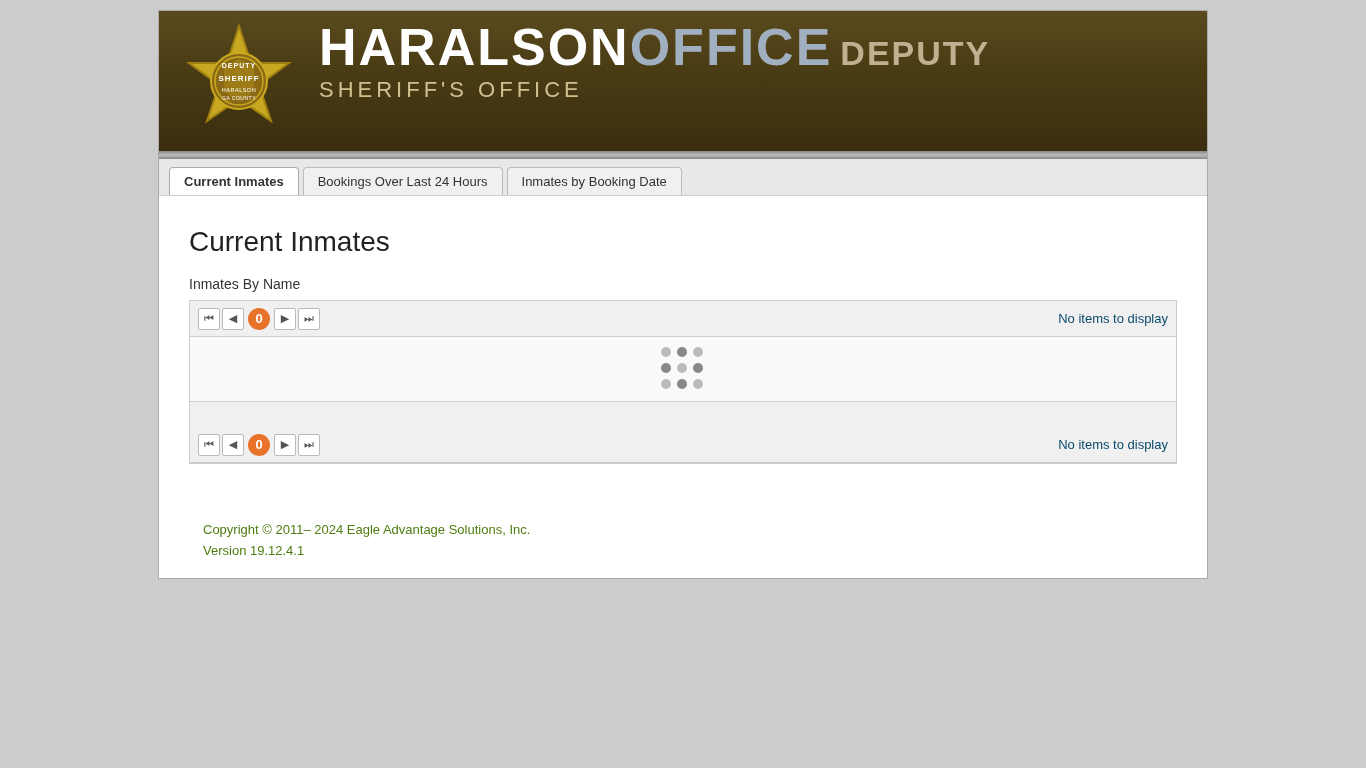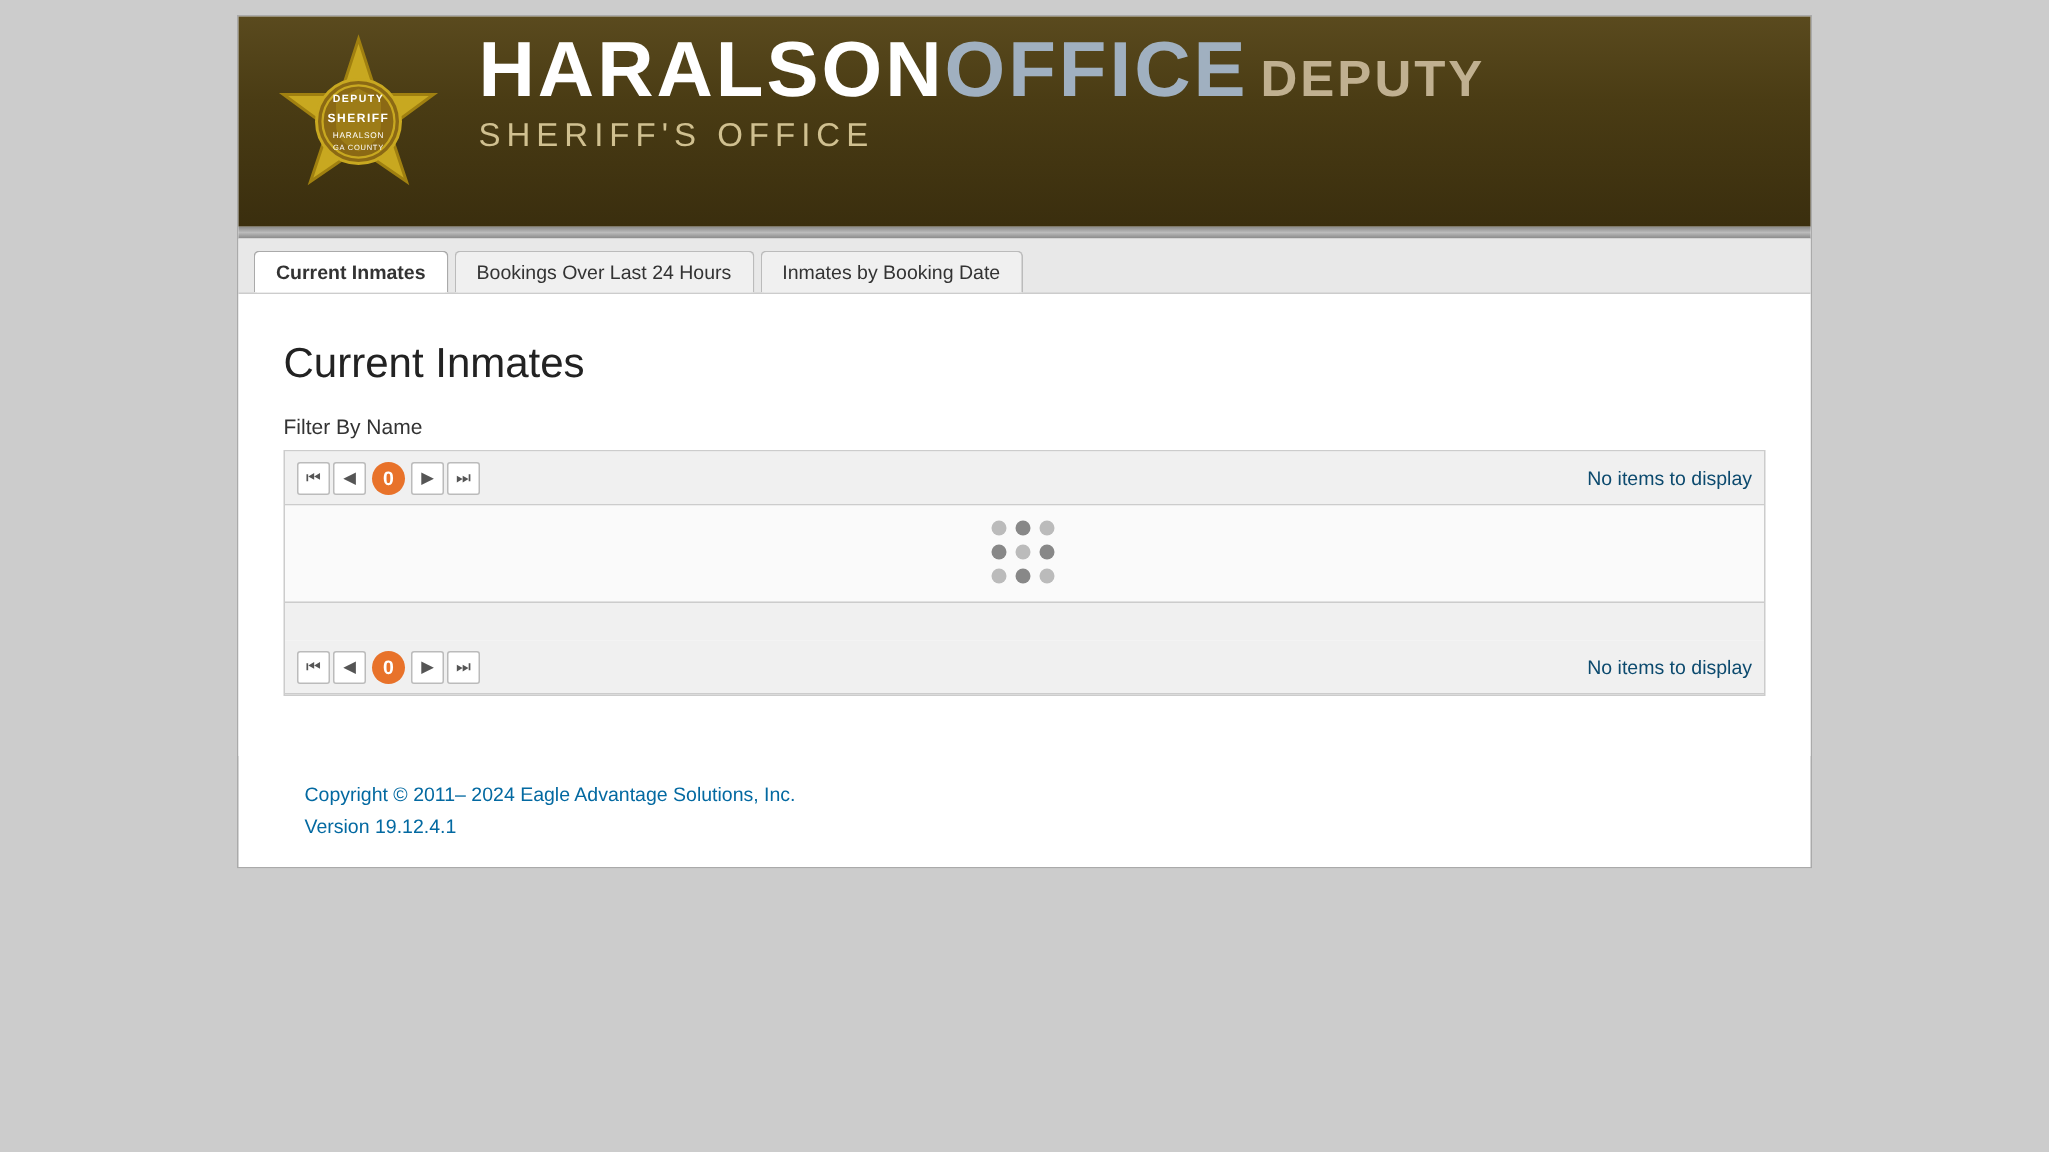"Filter By Name" p { text: Filter -> Inmates }
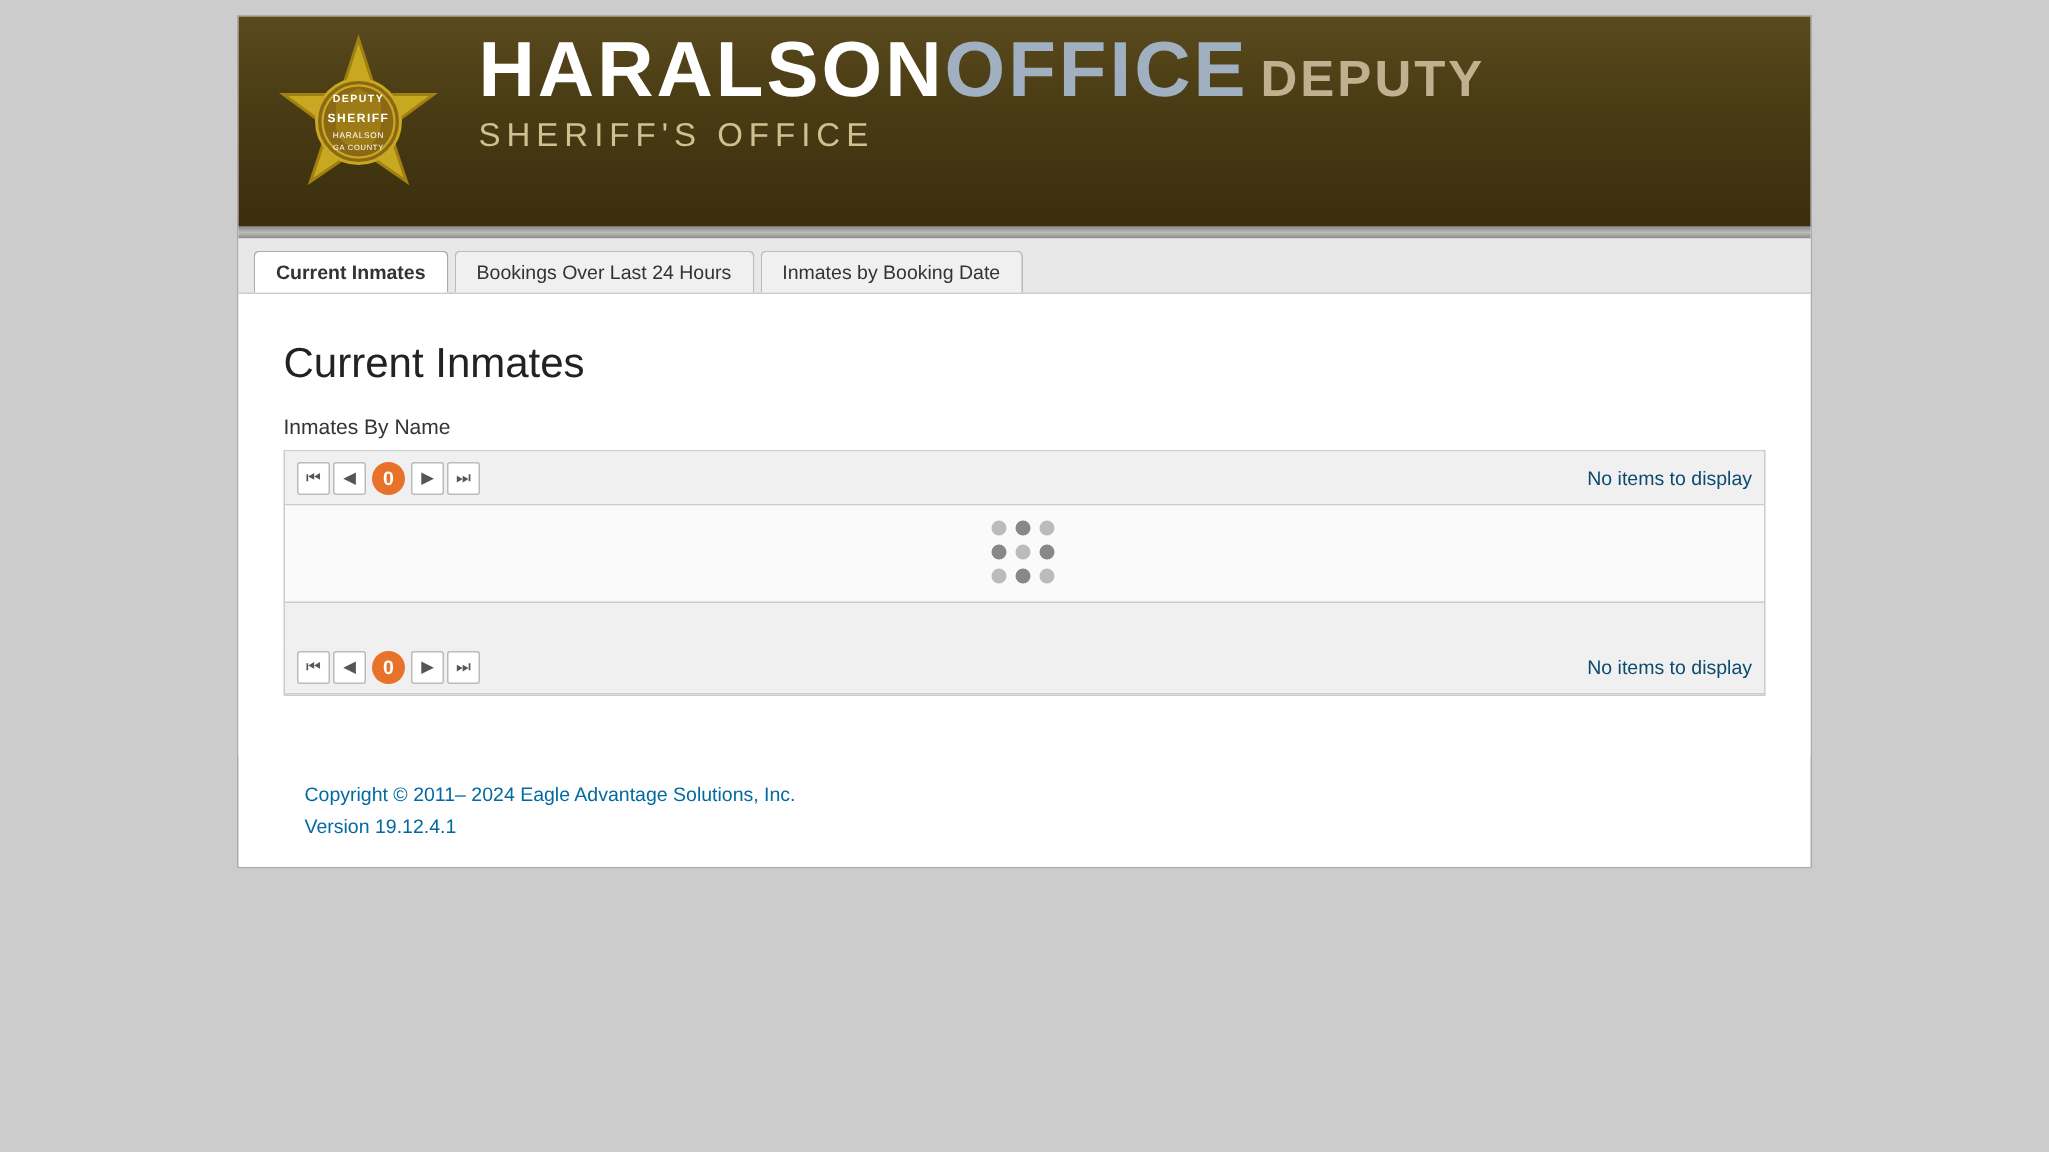"Copyright © 2011– 2024 Eagle" #footer { color: #0369a1 -> #4d7c0f }
